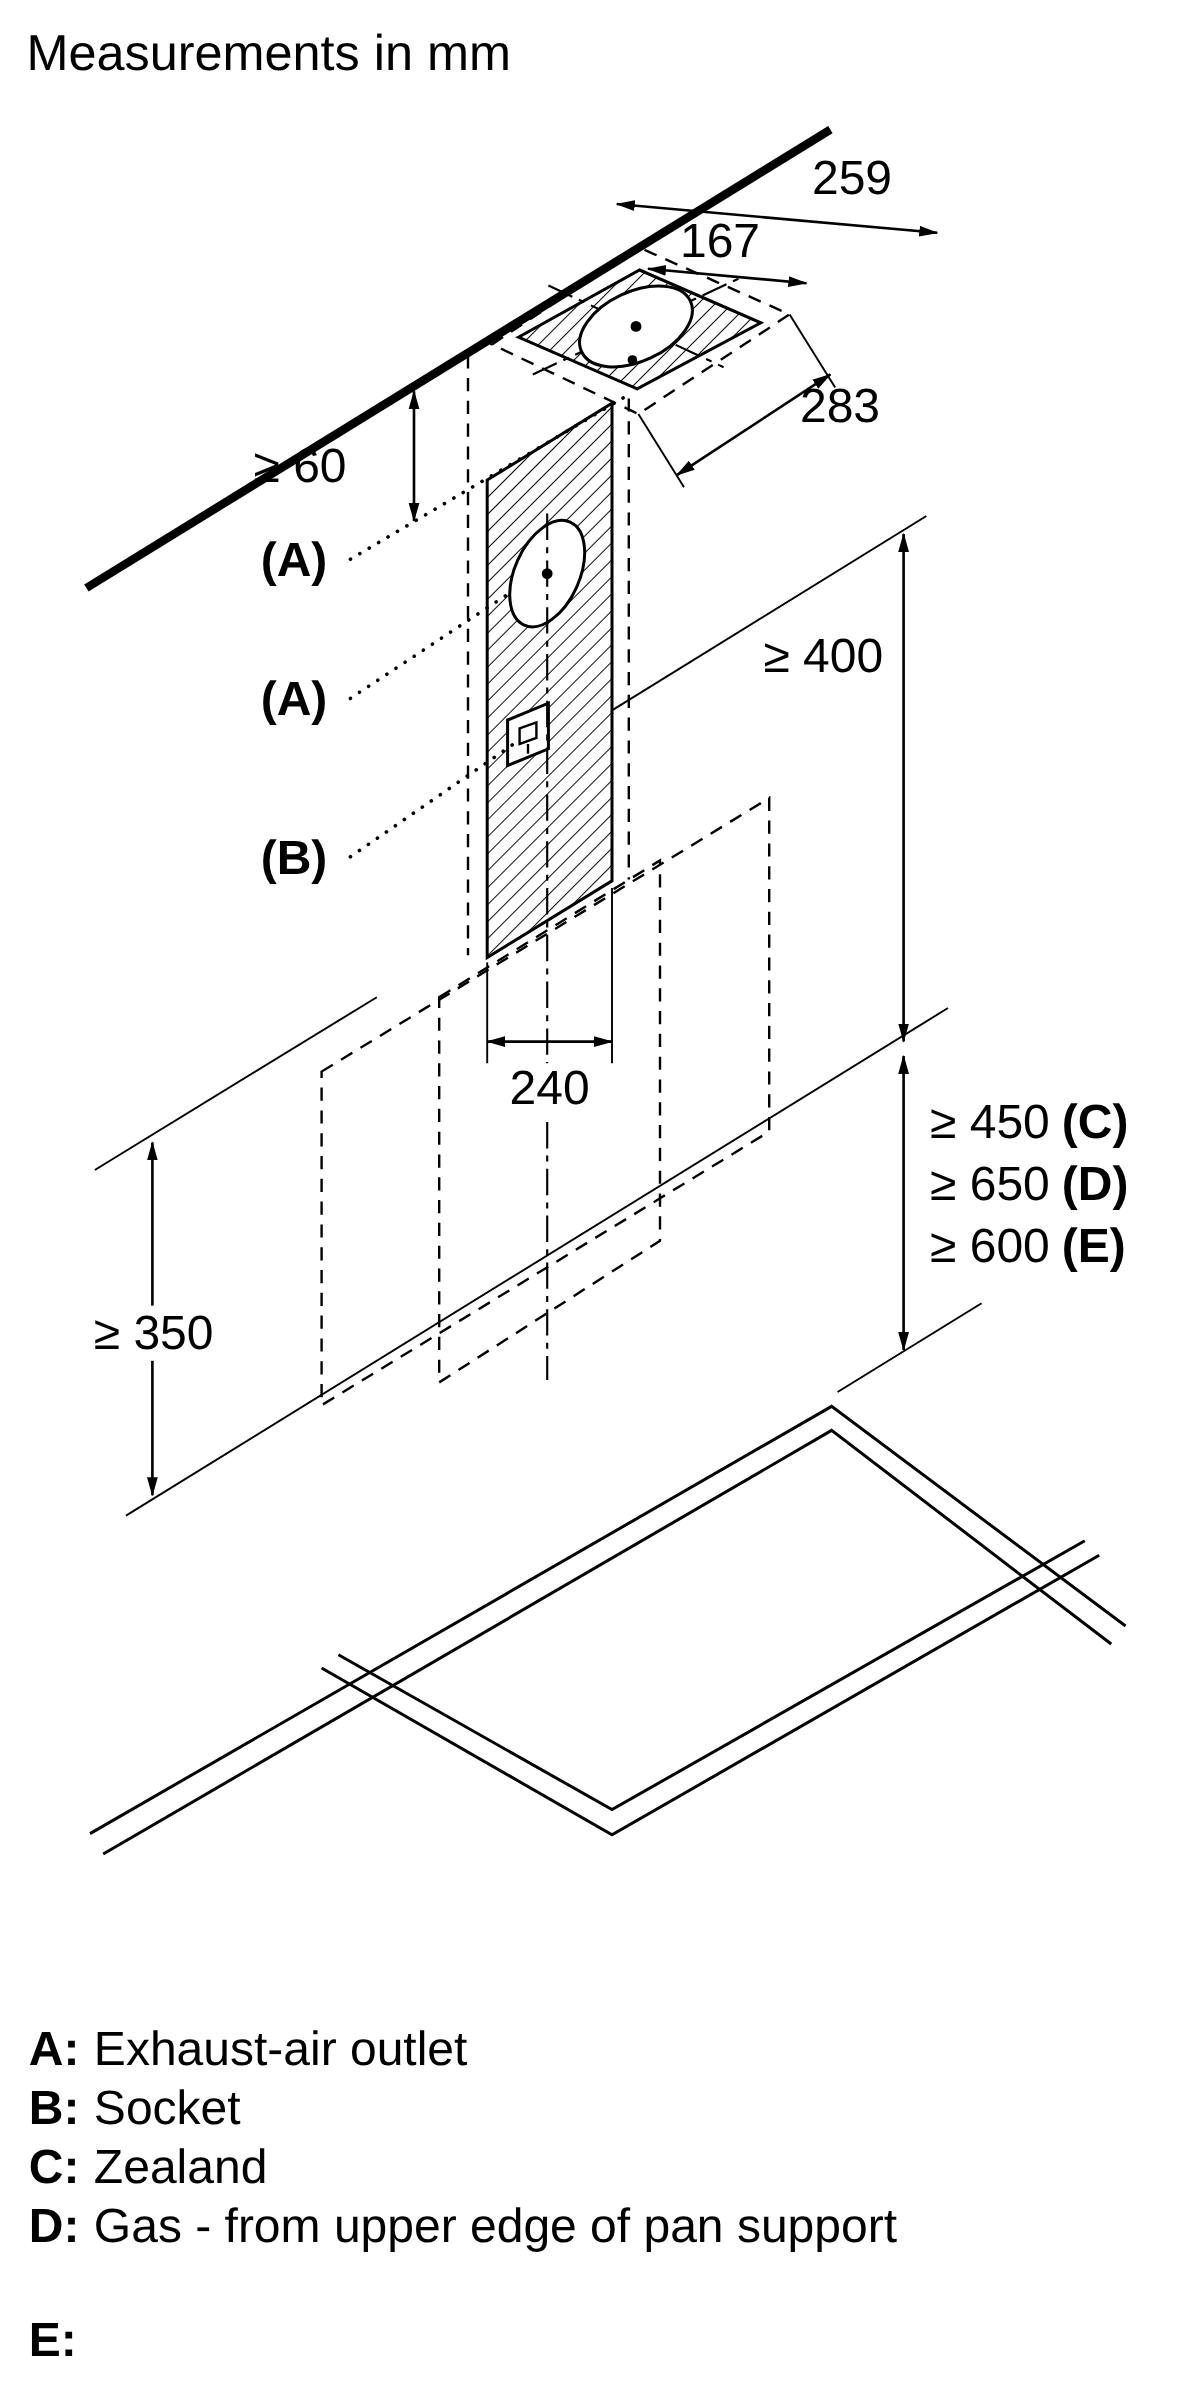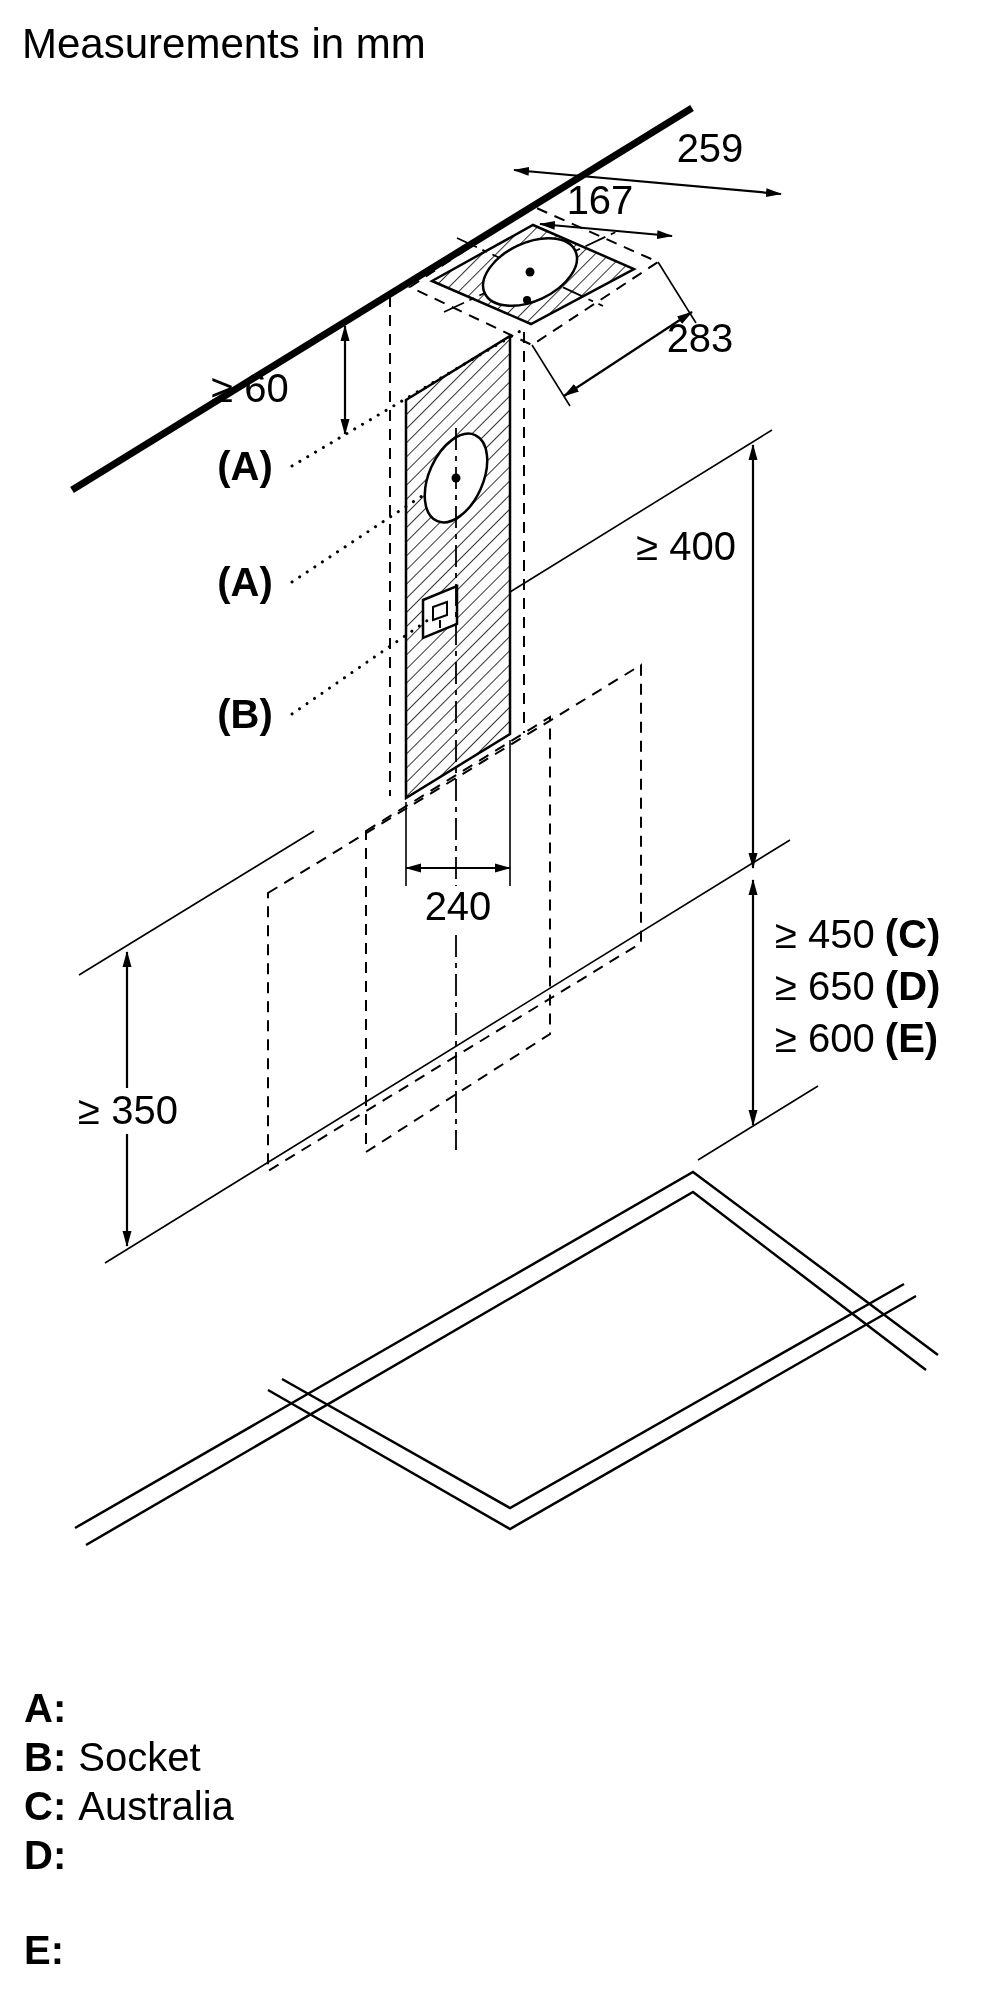"Exhaust-air outlet" span.lval { html: none -> <span>Exhaust-air outlet</span> }
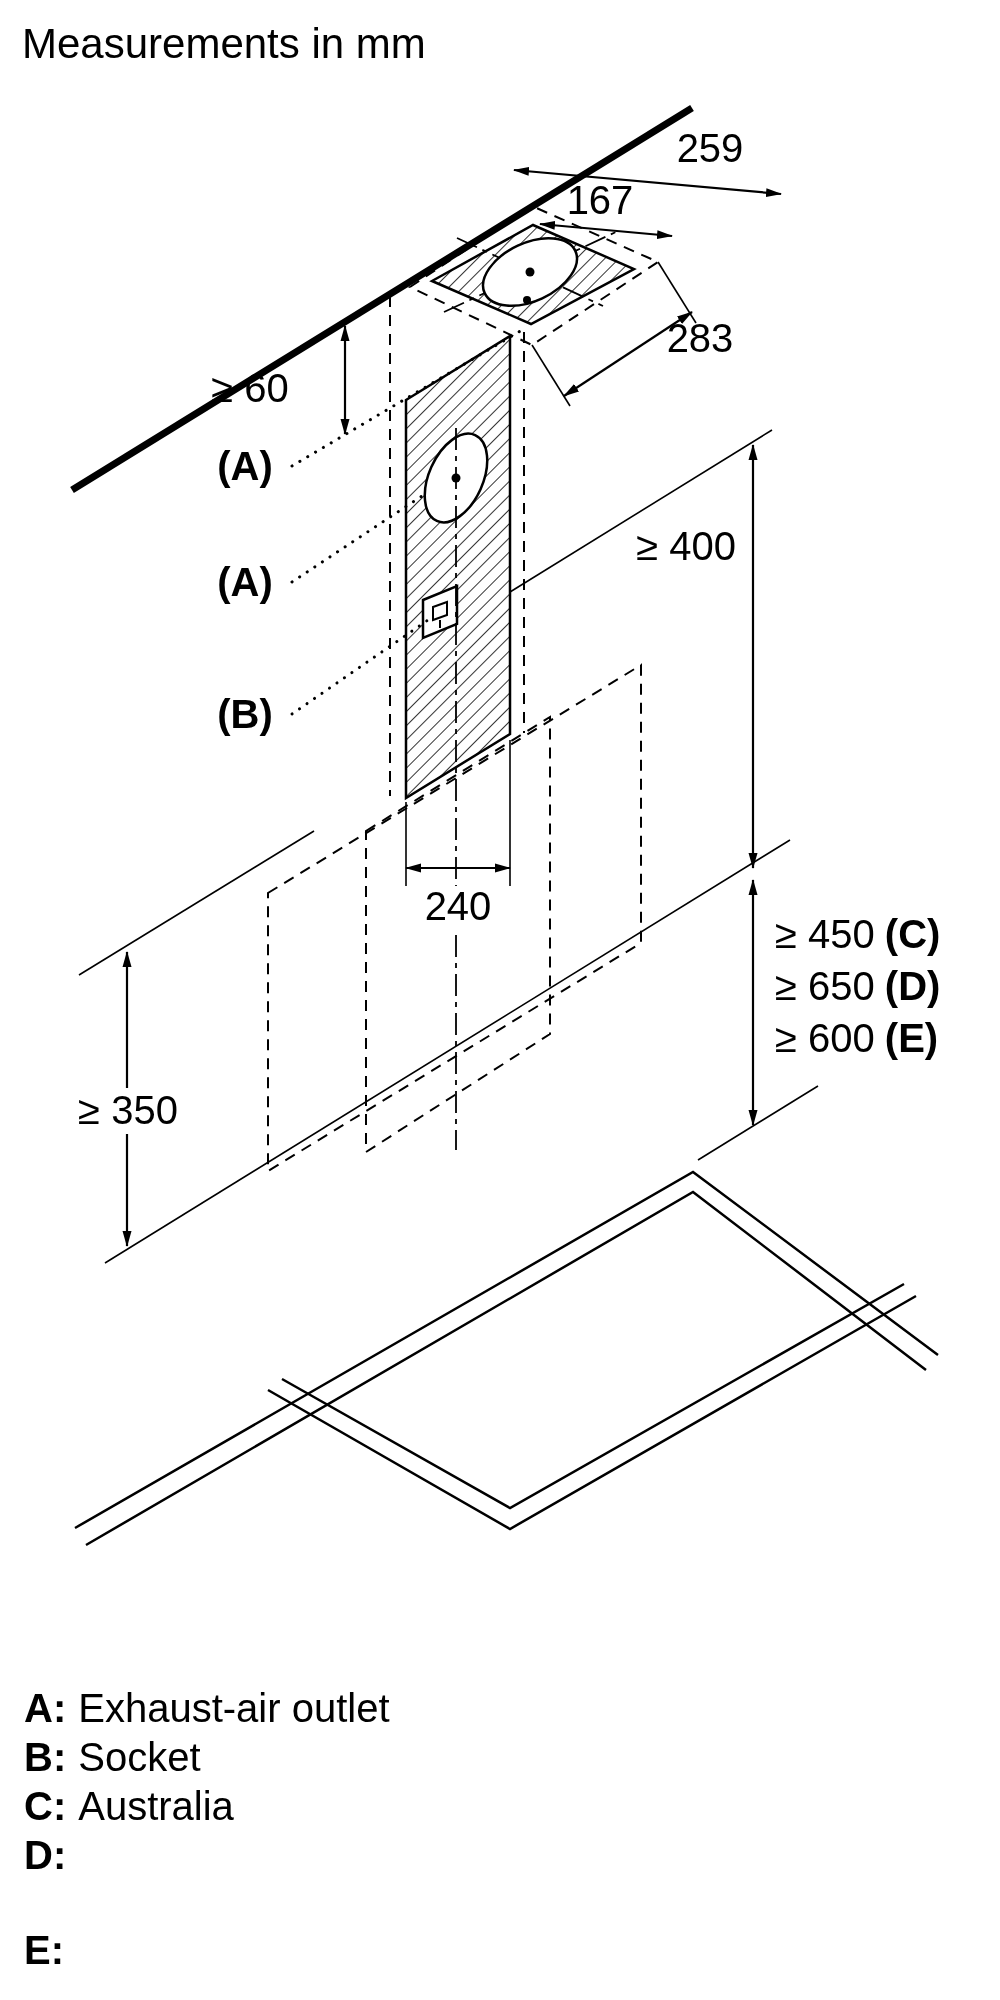"Australia" span.lval { text: Australia -> Zealand }
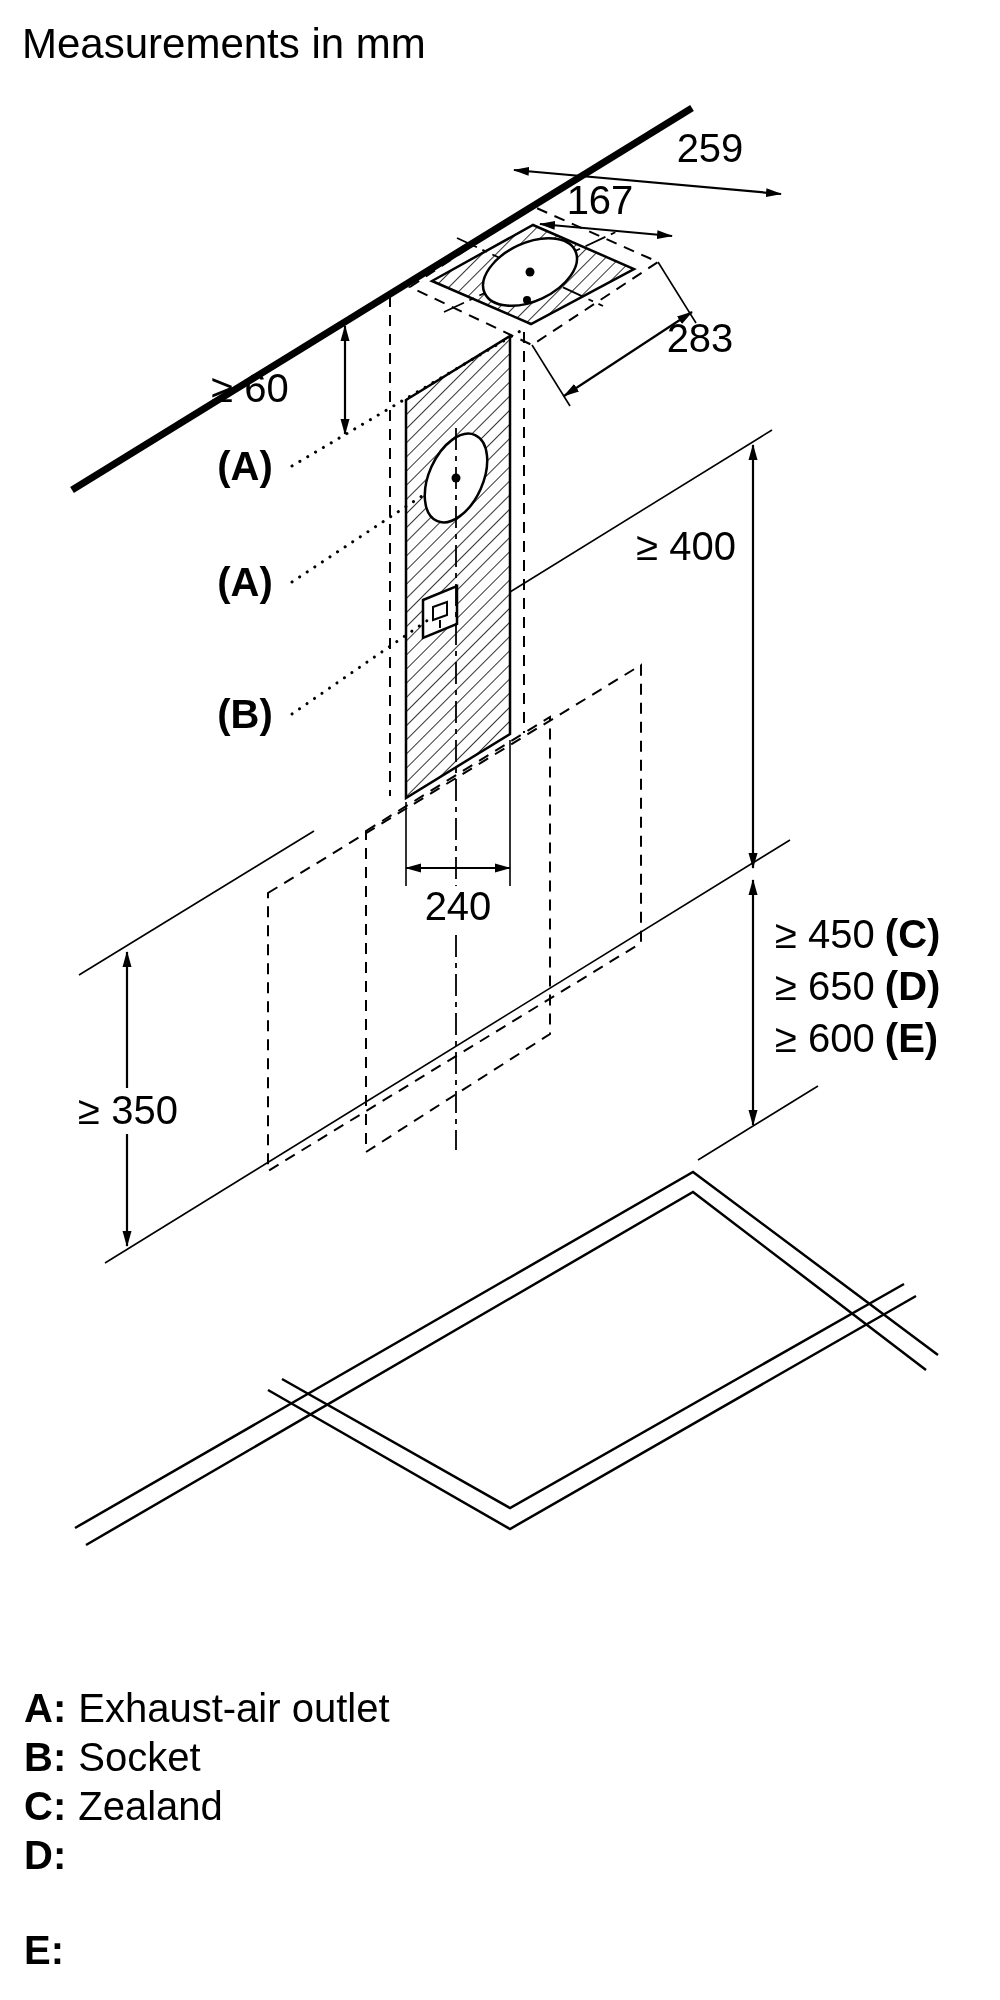"Gas - from upper edge" span.lval { html: none -> <span>Gas - from upper edge of pan support</span> }
